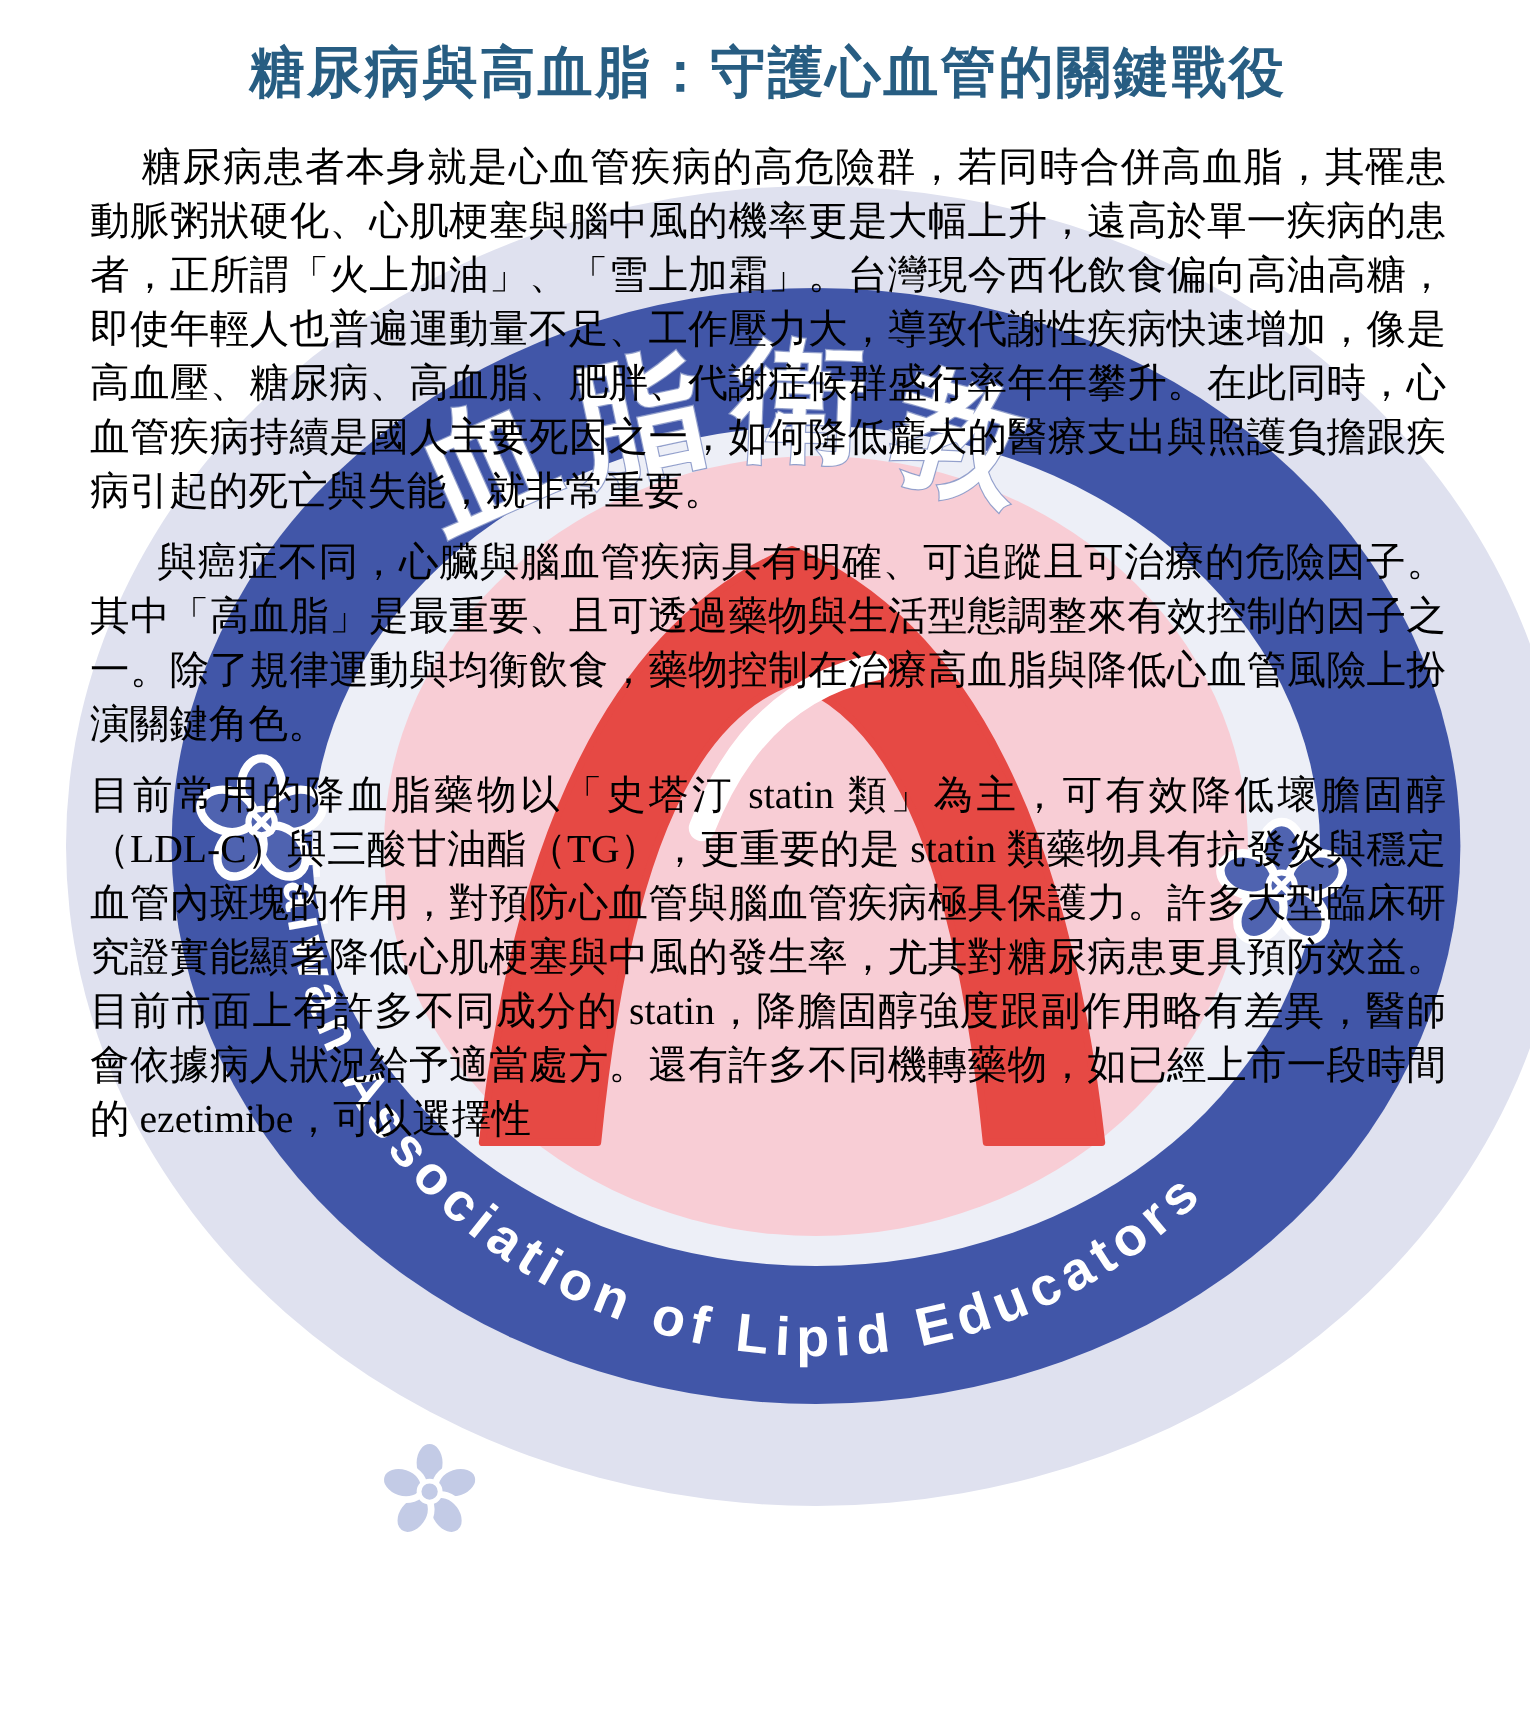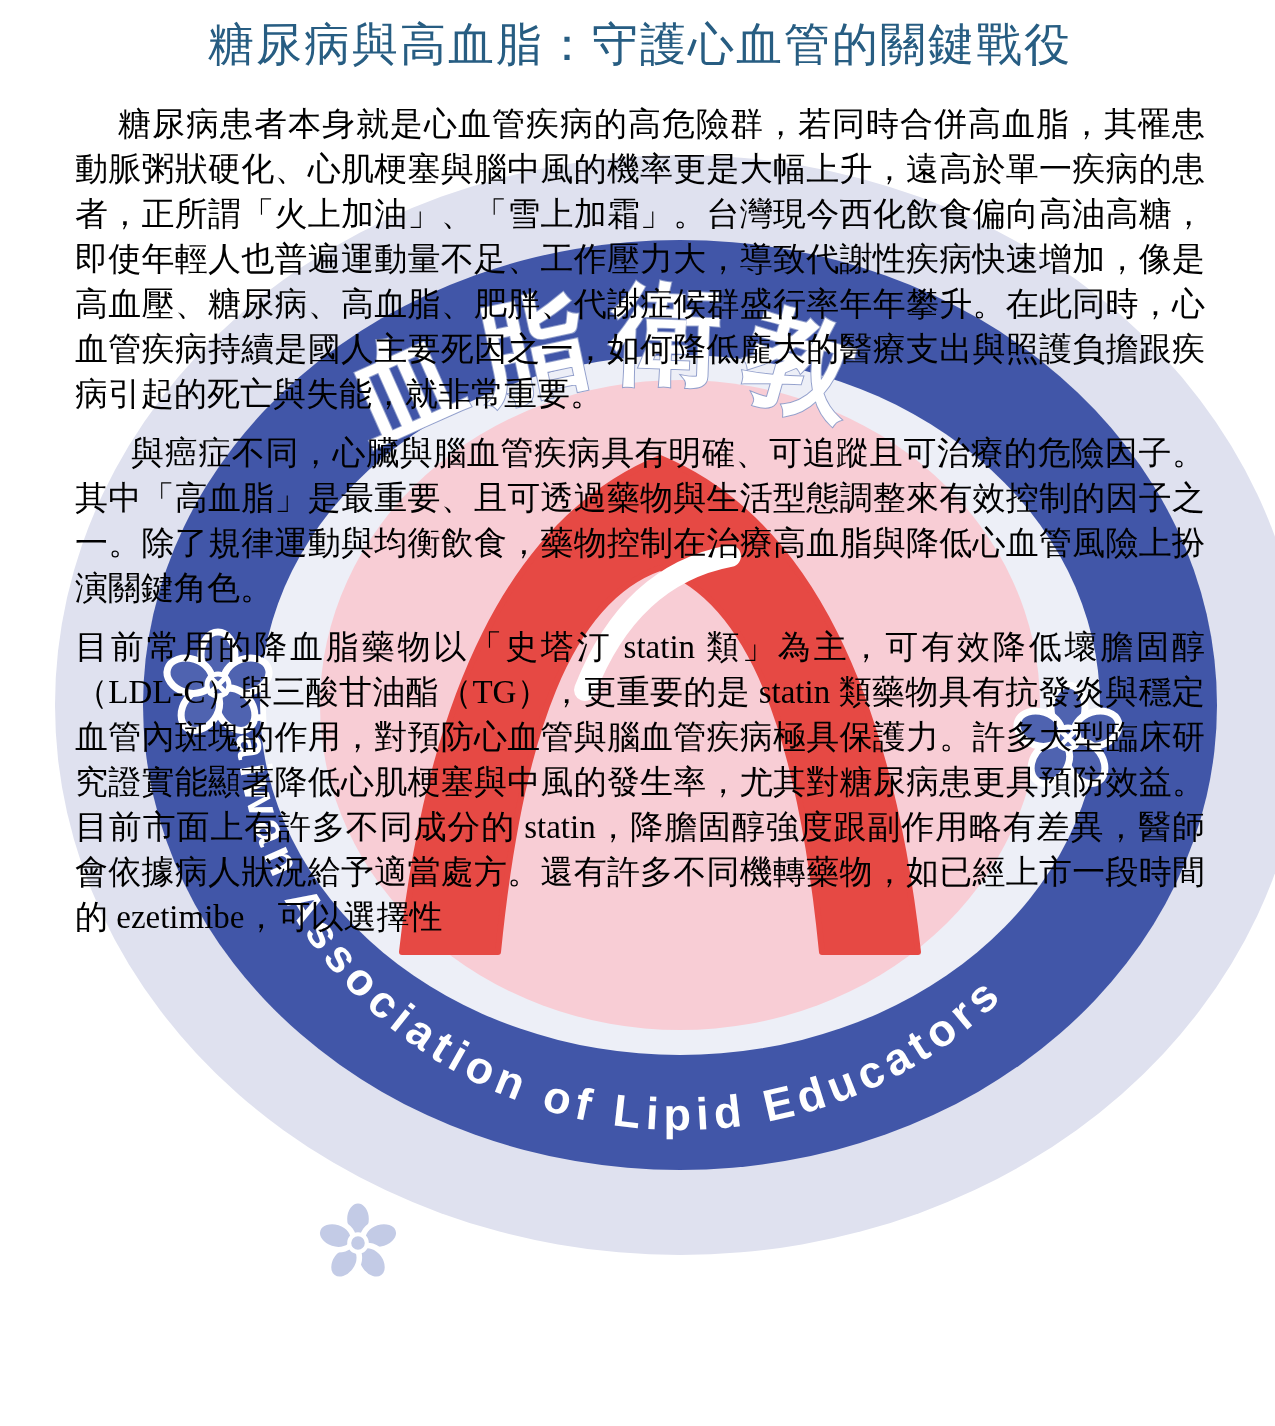"糖尿病與高血脂：守護心血管的關鍵戰役" .doc-title { font-weight: normal -> bold; margin: 0 0 26px 0 -> 16px 0 26px 0 }
